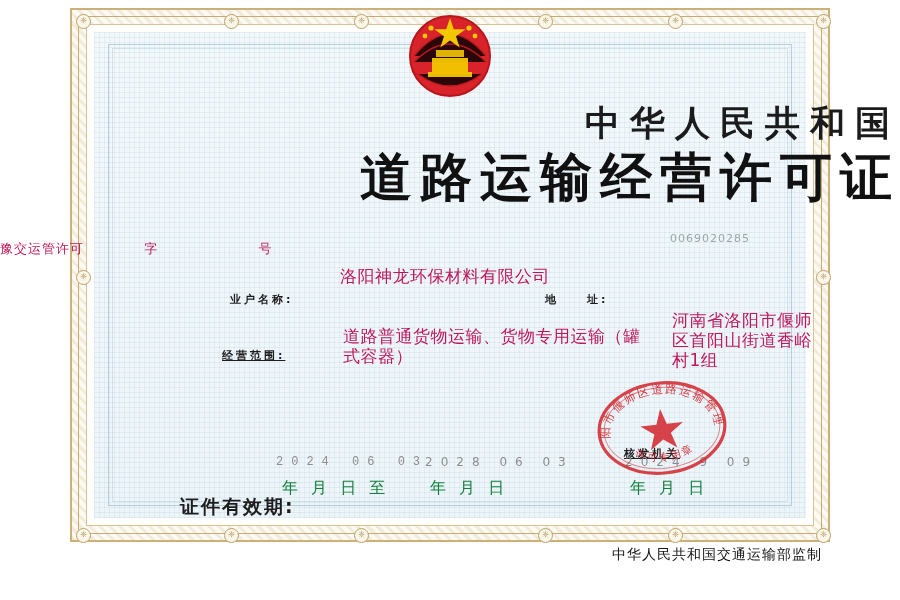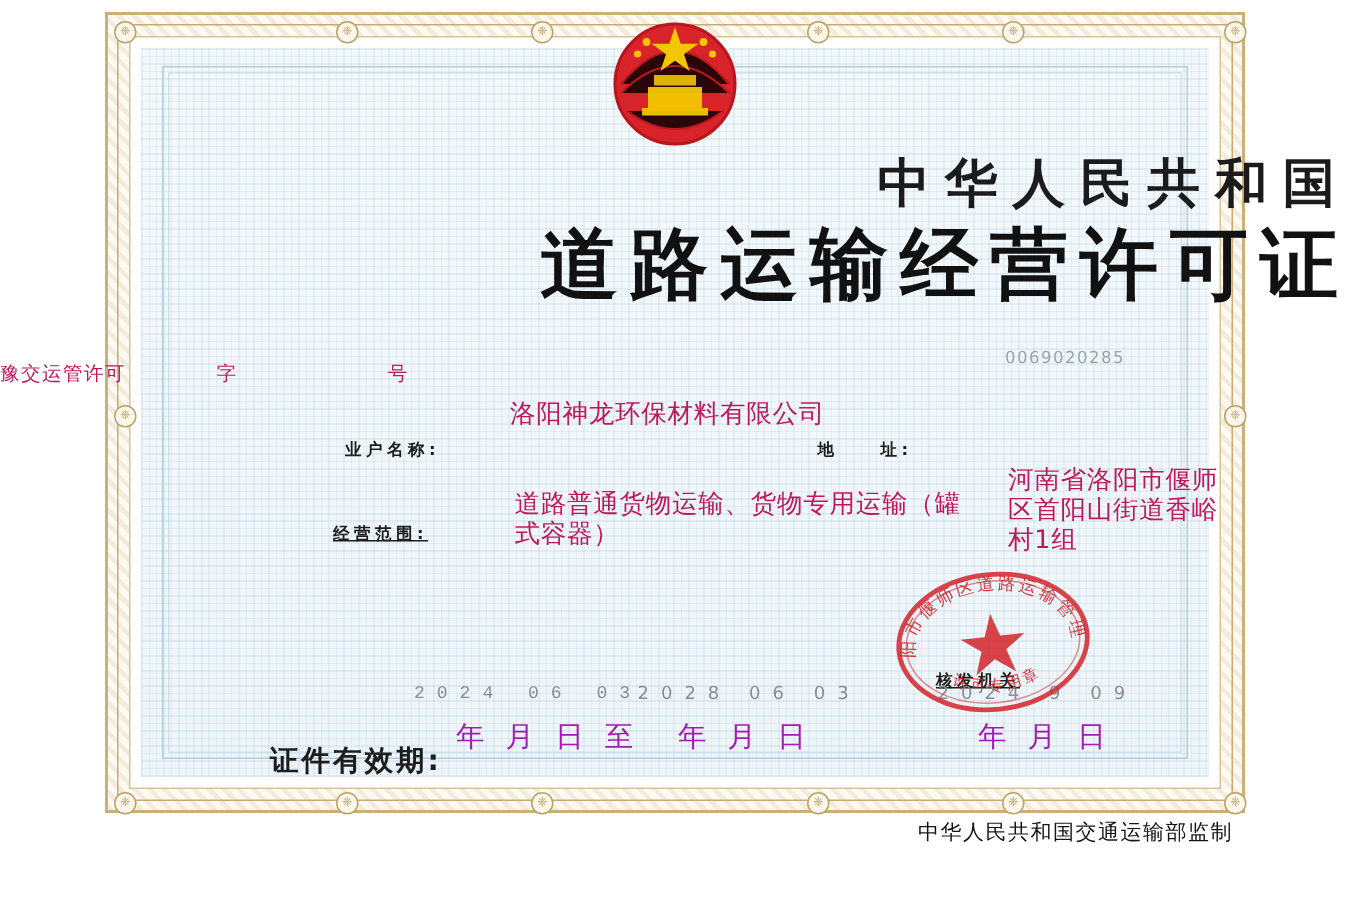"年 月 日 至" .date-line { color: #a21caf -> #15803d; font-size: 19px -> 16px; margin-left: 22px -> none }
